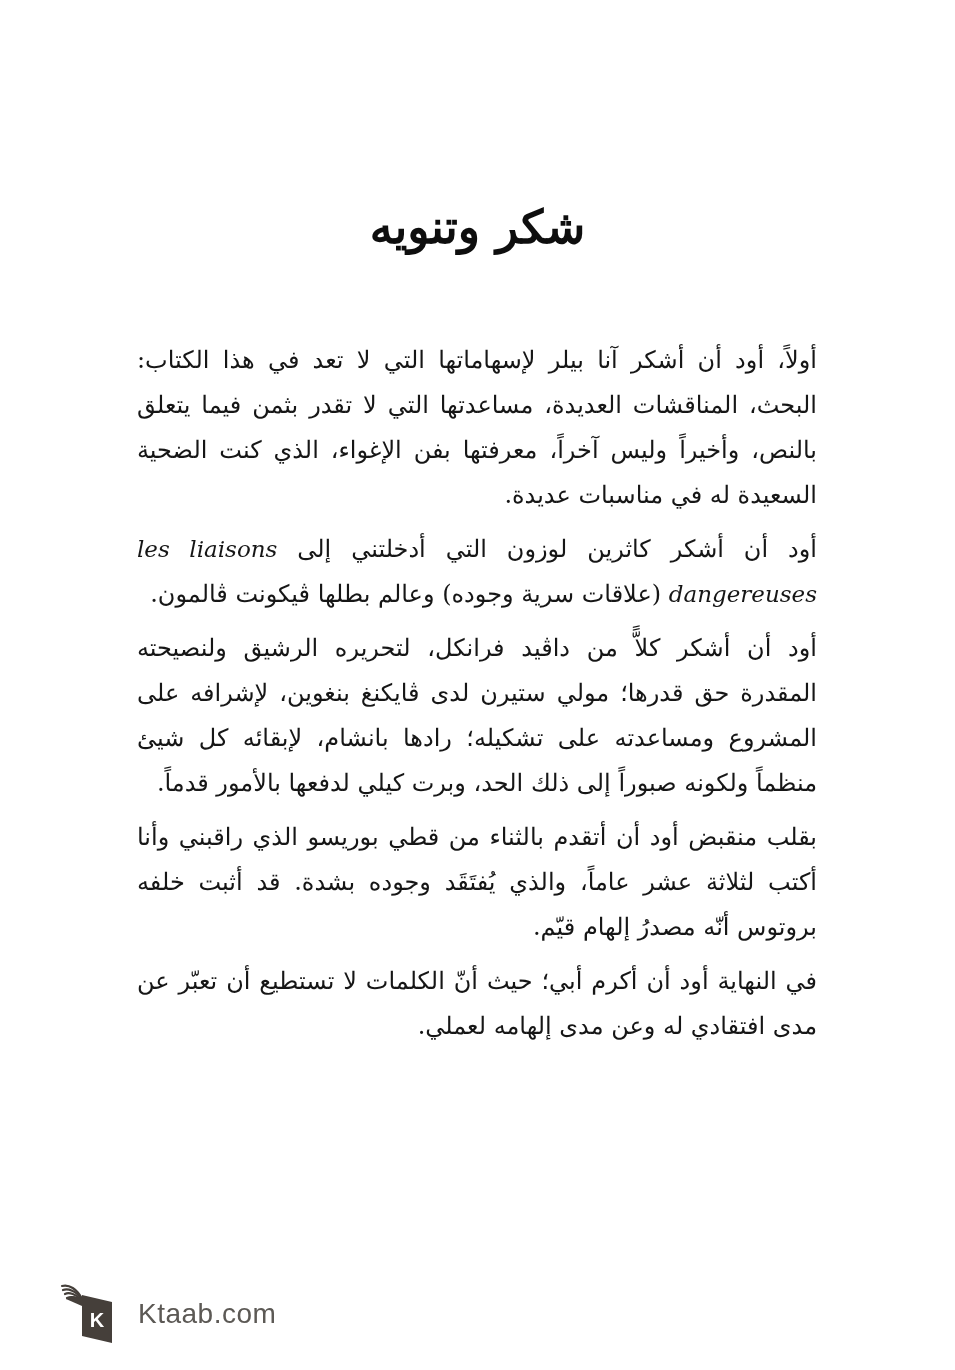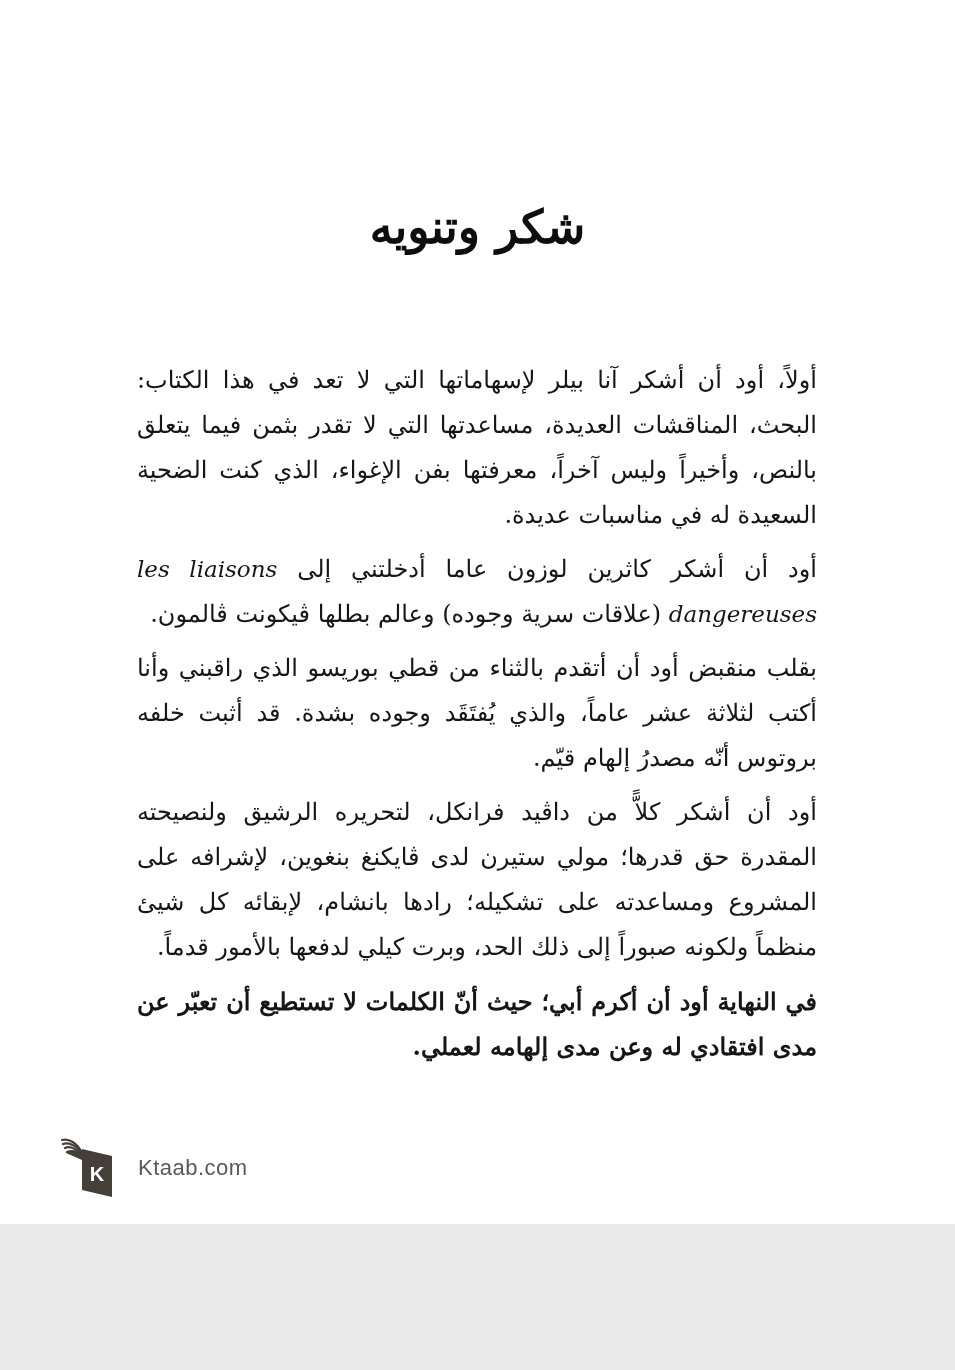"شكر وتنويه" .page { height: 1224px -> 1370px }
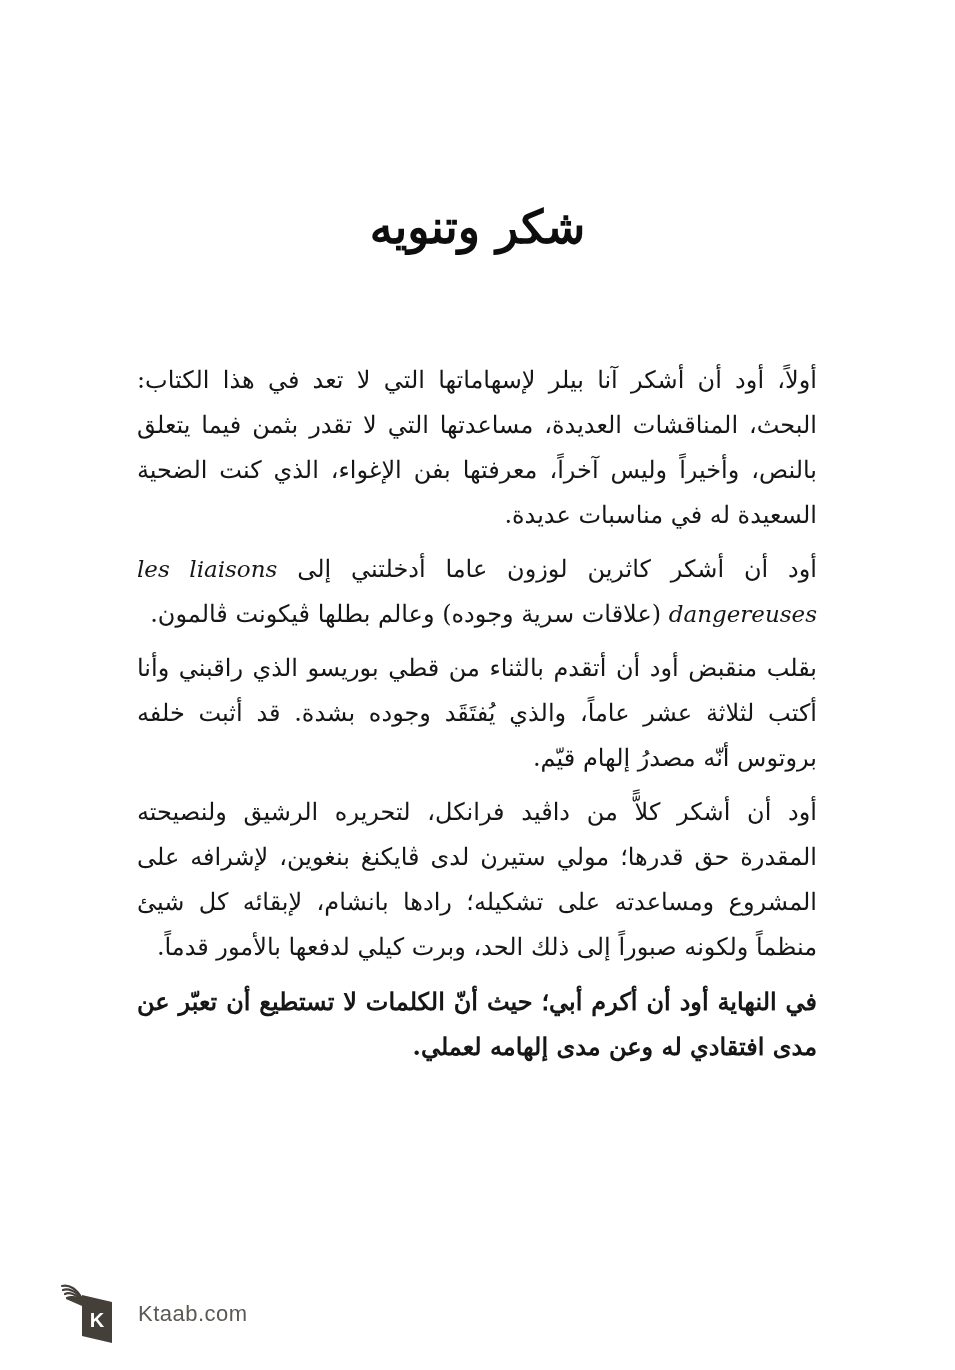"أولاً، أود أن أشكر آنا" .content { top: 358px -> 338px }
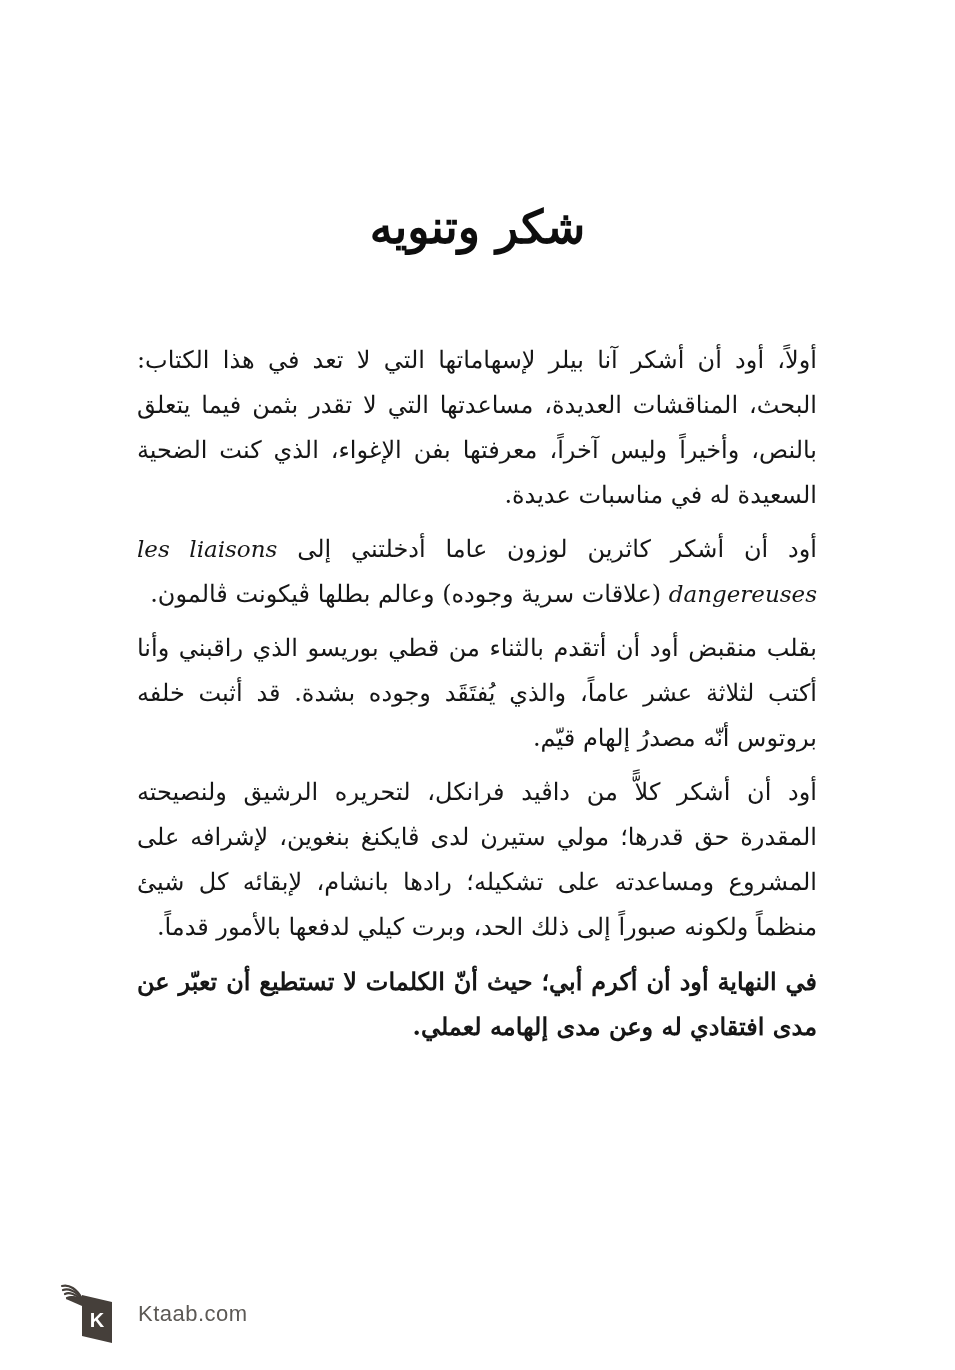"أود أن أشكر كاثرين لوزون" span { text: عاما -> التي }
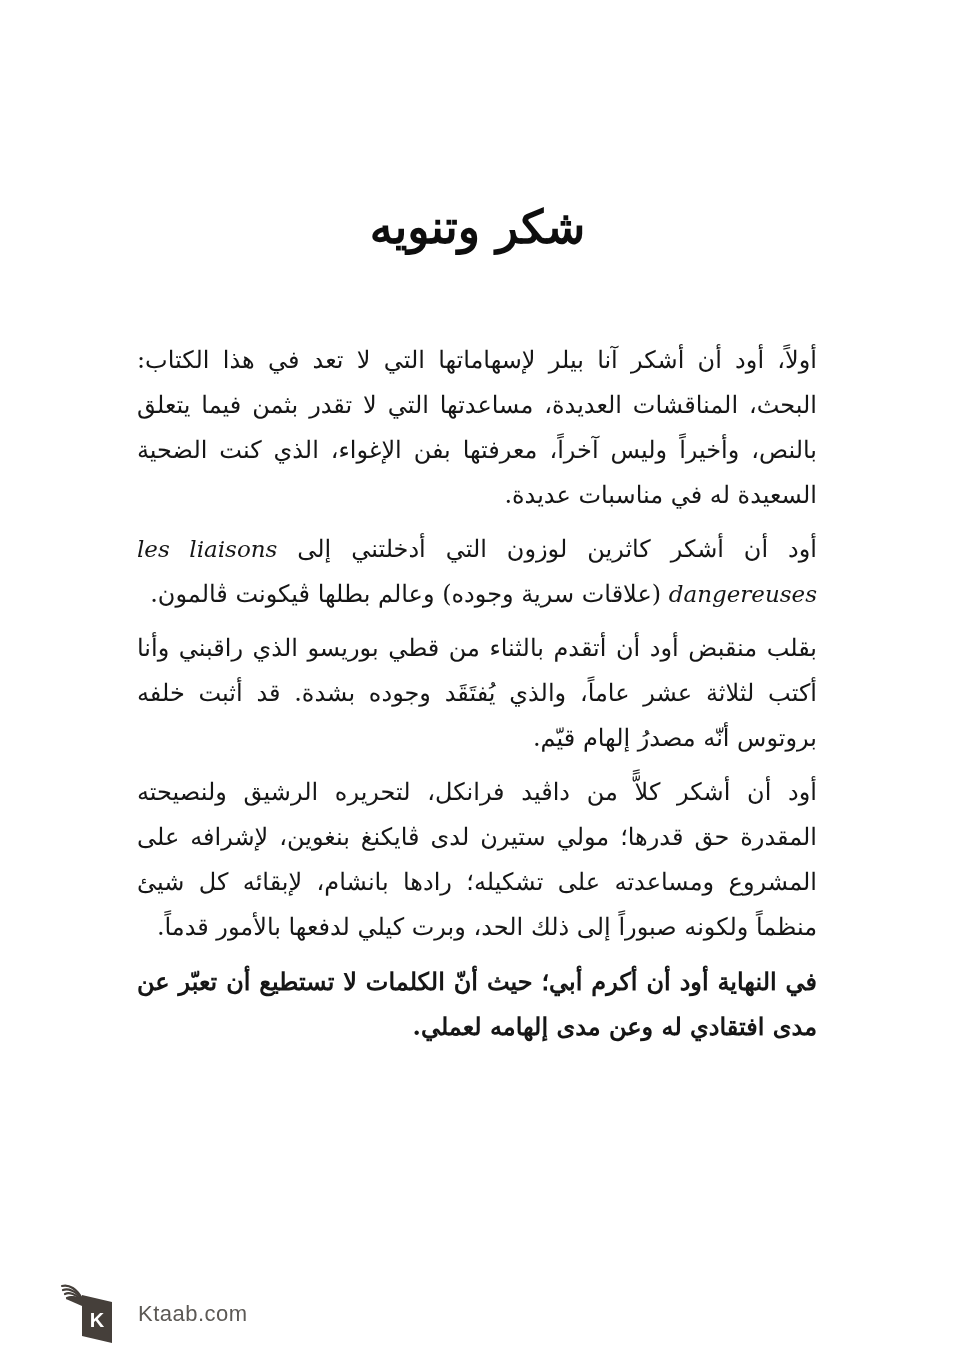"بقلب منقبض أود أن أتقدم" p.para { order: before "أود أن أشكر كلاًّ من" -> after "أود أن أشكر كلاًّ من" }
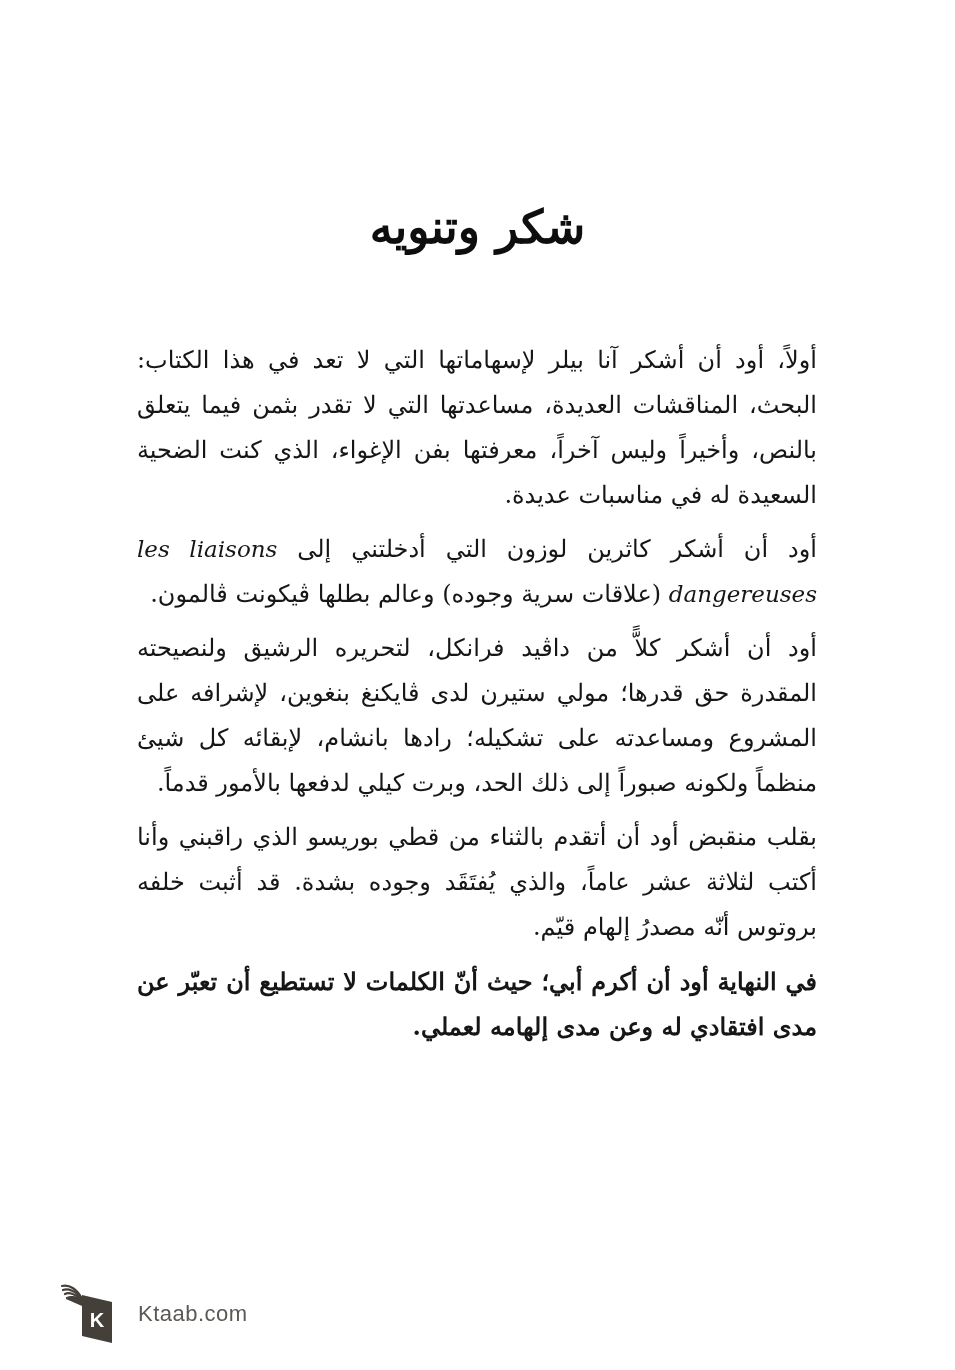"في النهاية أود أن أكرم" .para:last-child { font-weight: bold -> none }
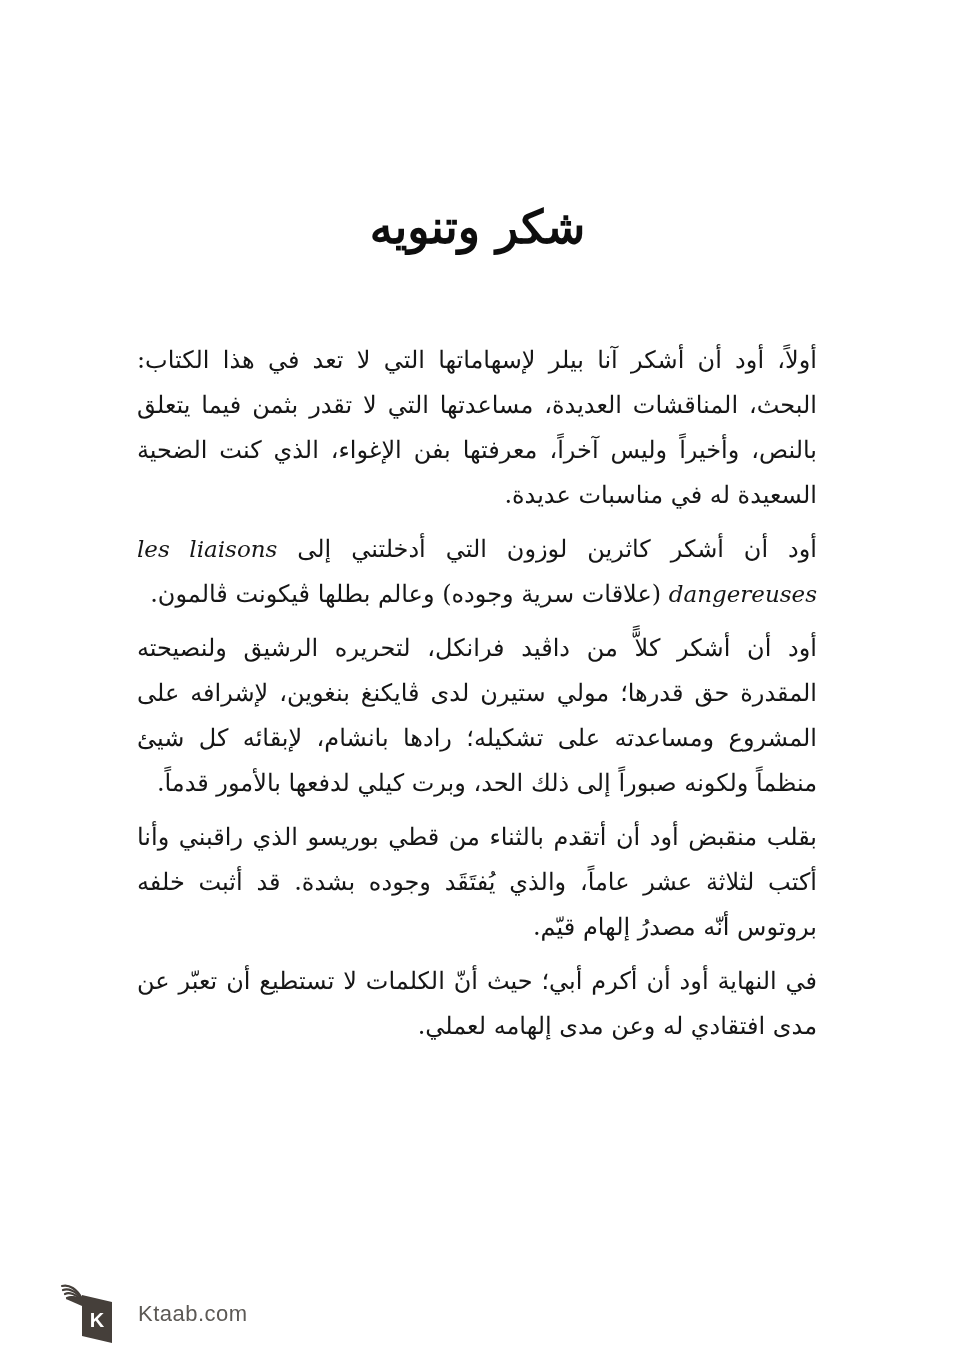"Ktaab.com" .brand-text { font-size: 22px -> 28px }
